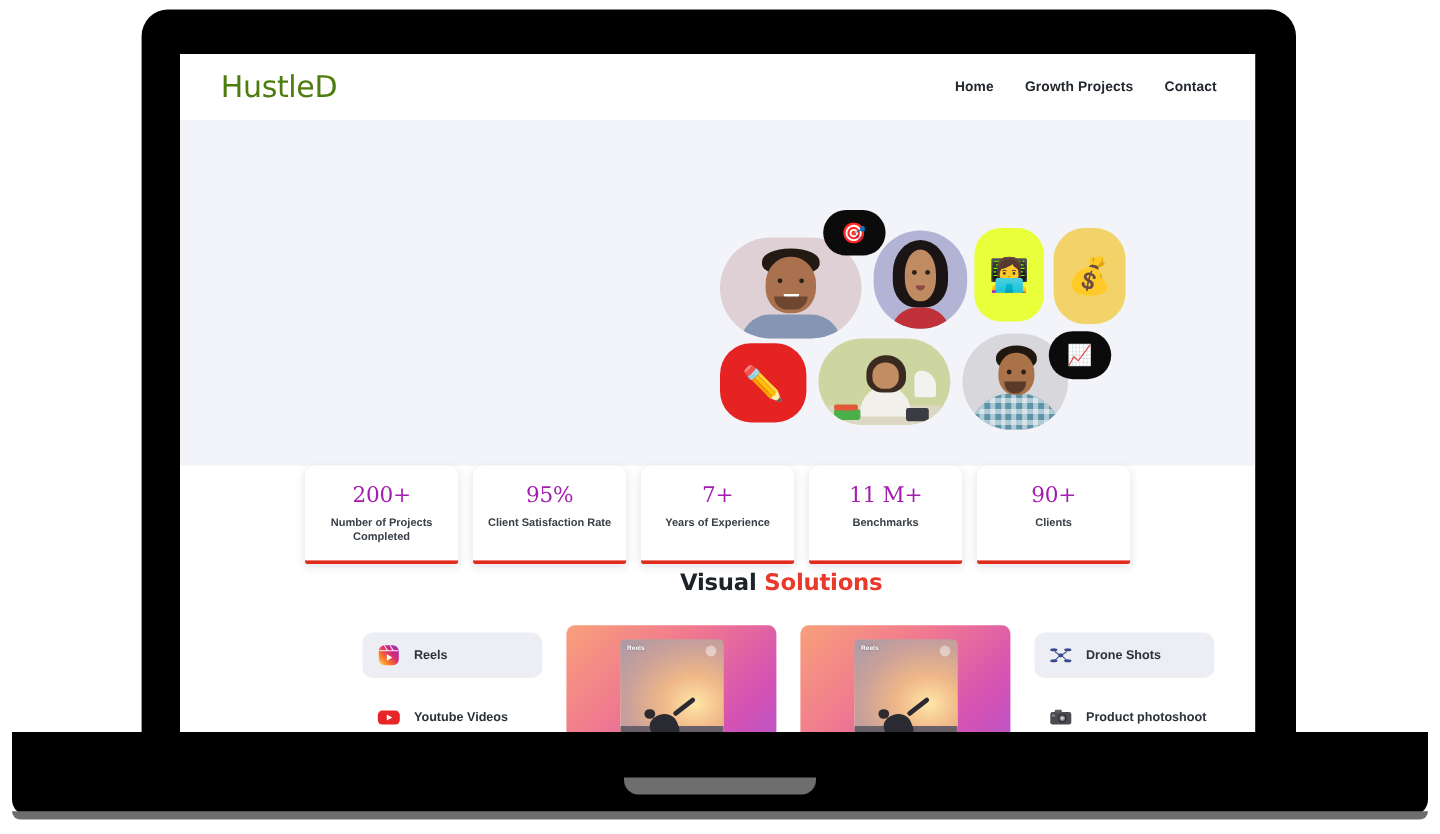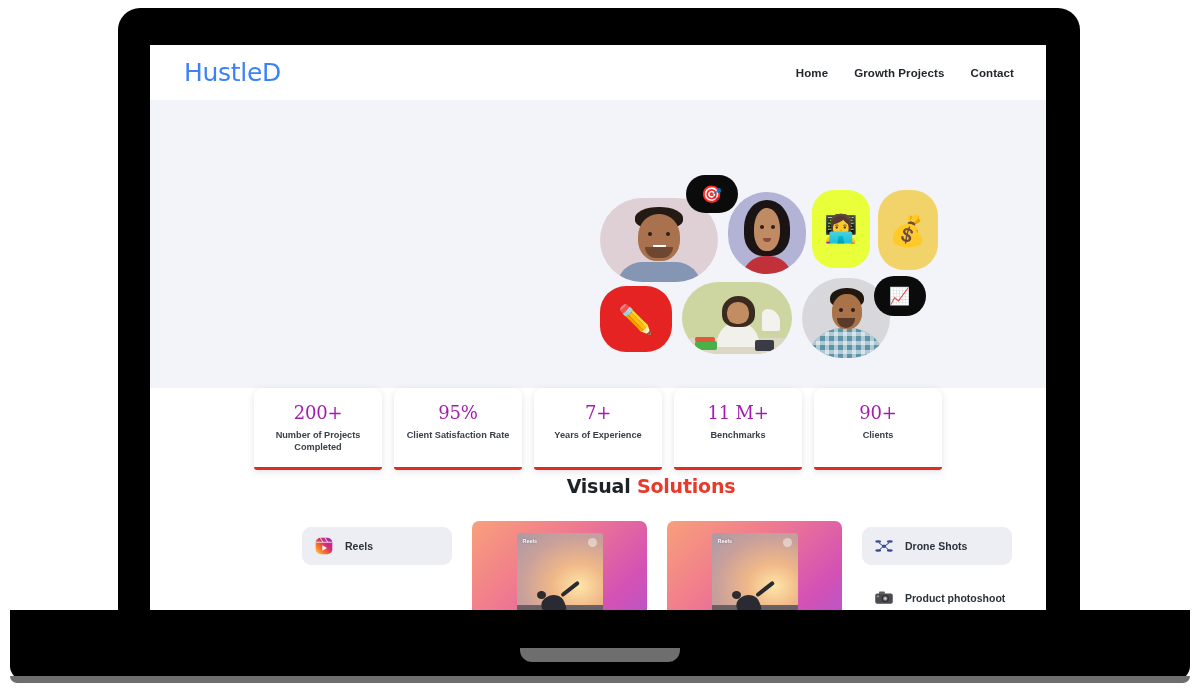"HustleD" .logo { color: #3b82f6 -> #4d7c0f }
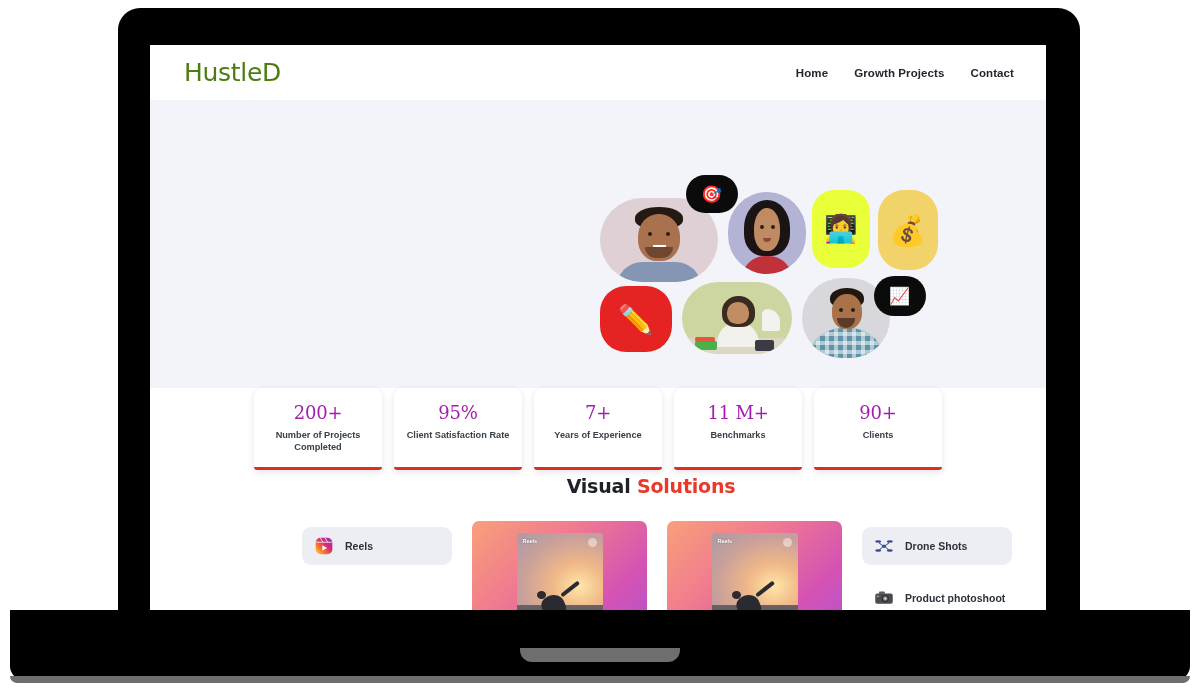"Youtube Videos" div.chip { html: none -> <div> <div> <svg> <rect></rect> <path></path> </svg> </div> <div>Youtube Videos</div> </div> }
